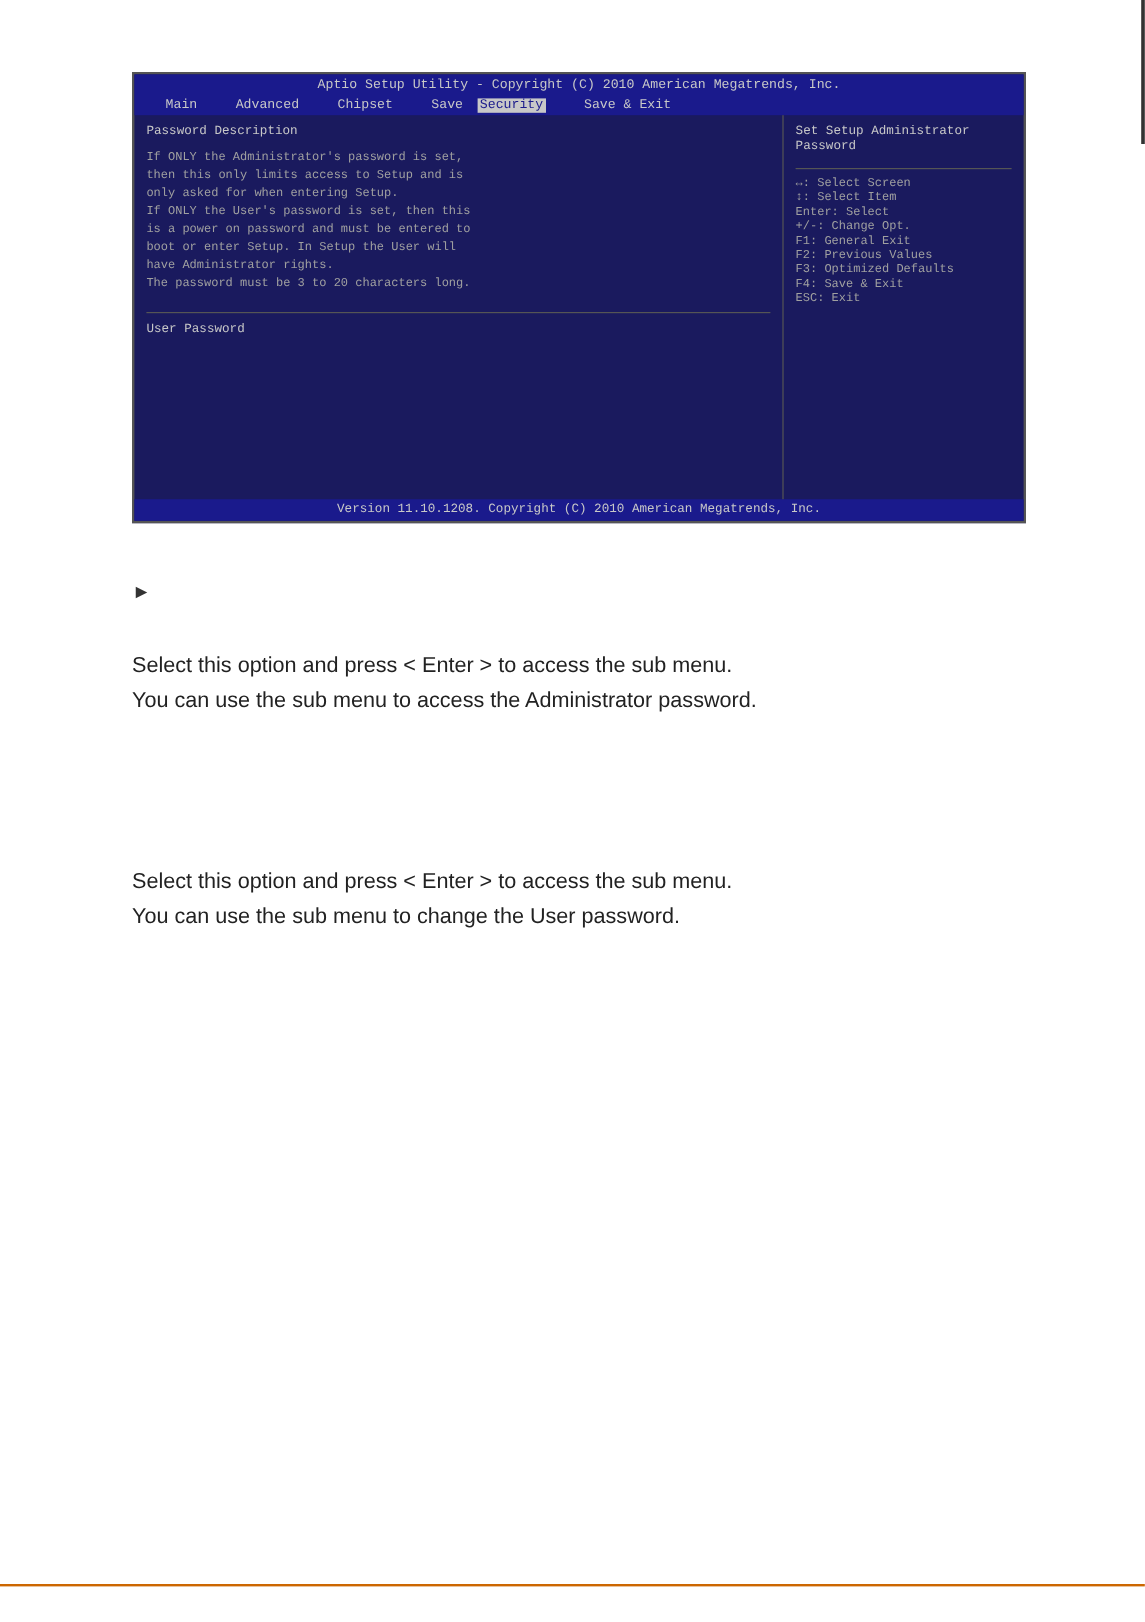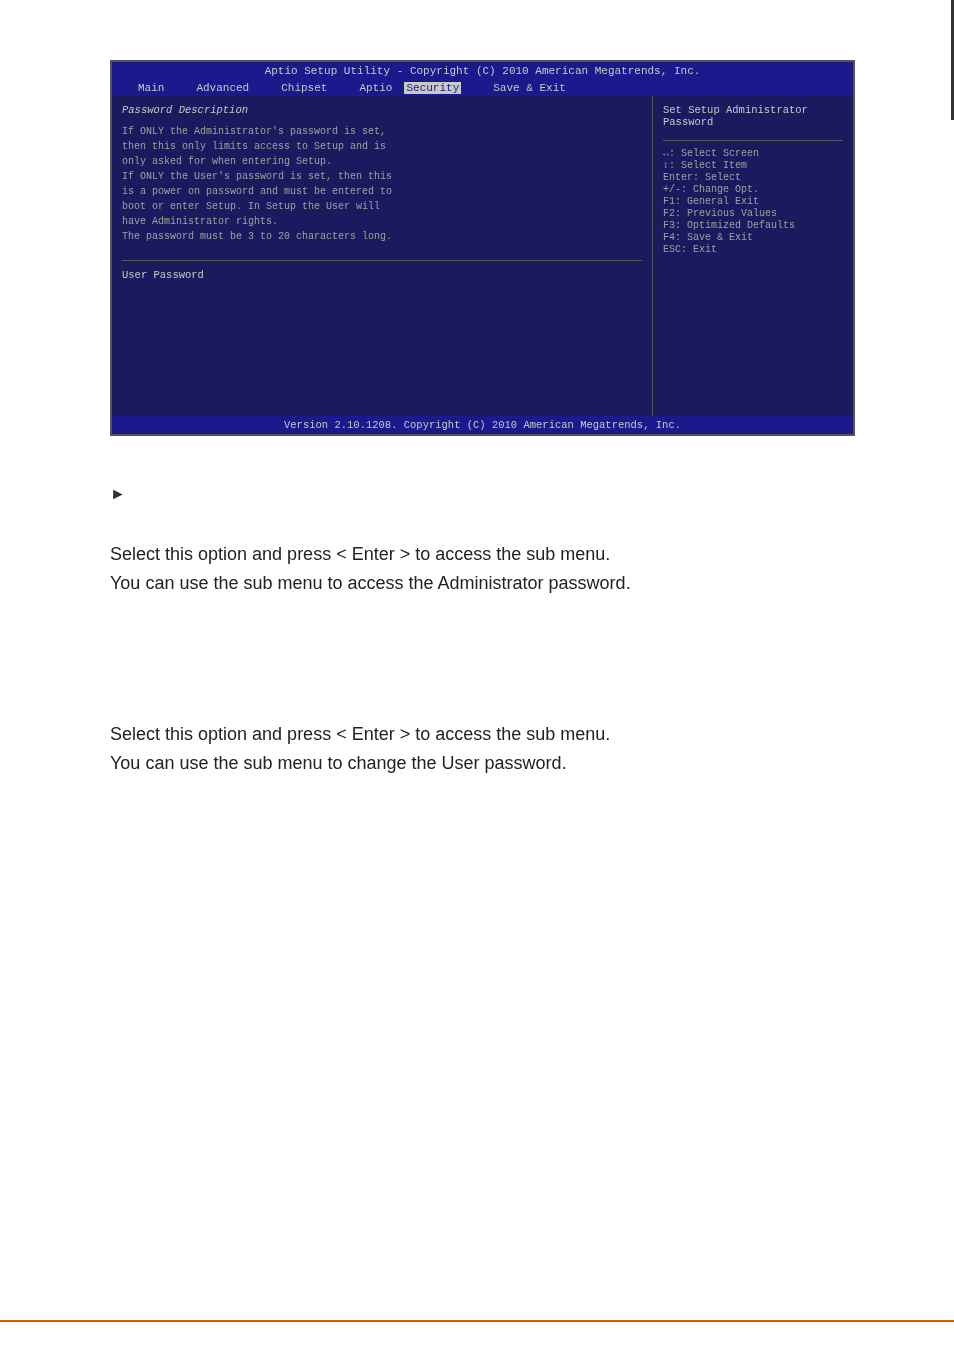"Aptio" span { text: Aptio -> Save }
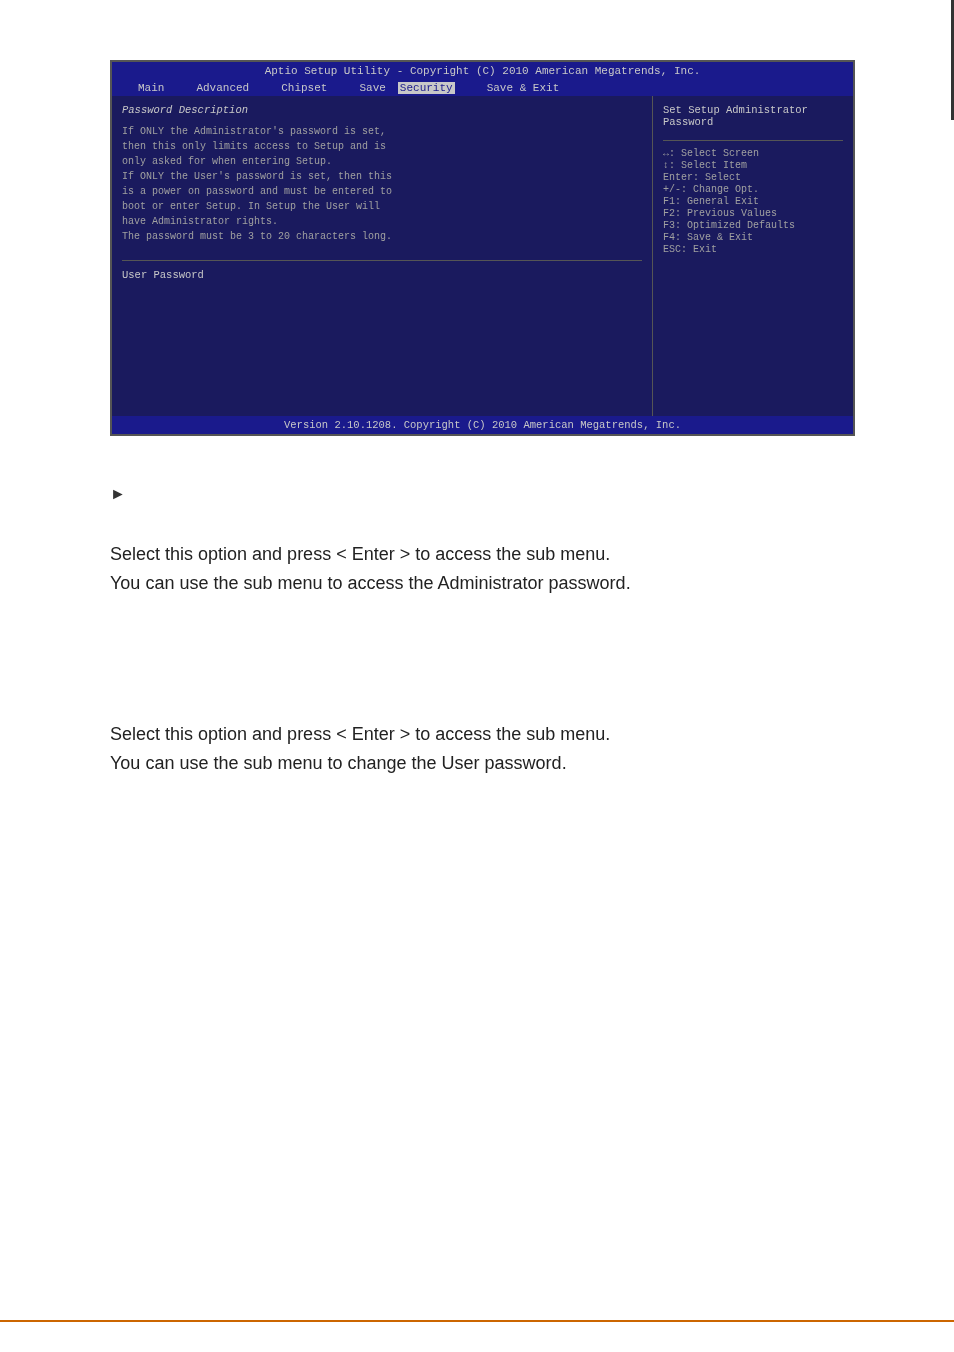"Password Description" .bios-section-title { font-style: italic -> none }
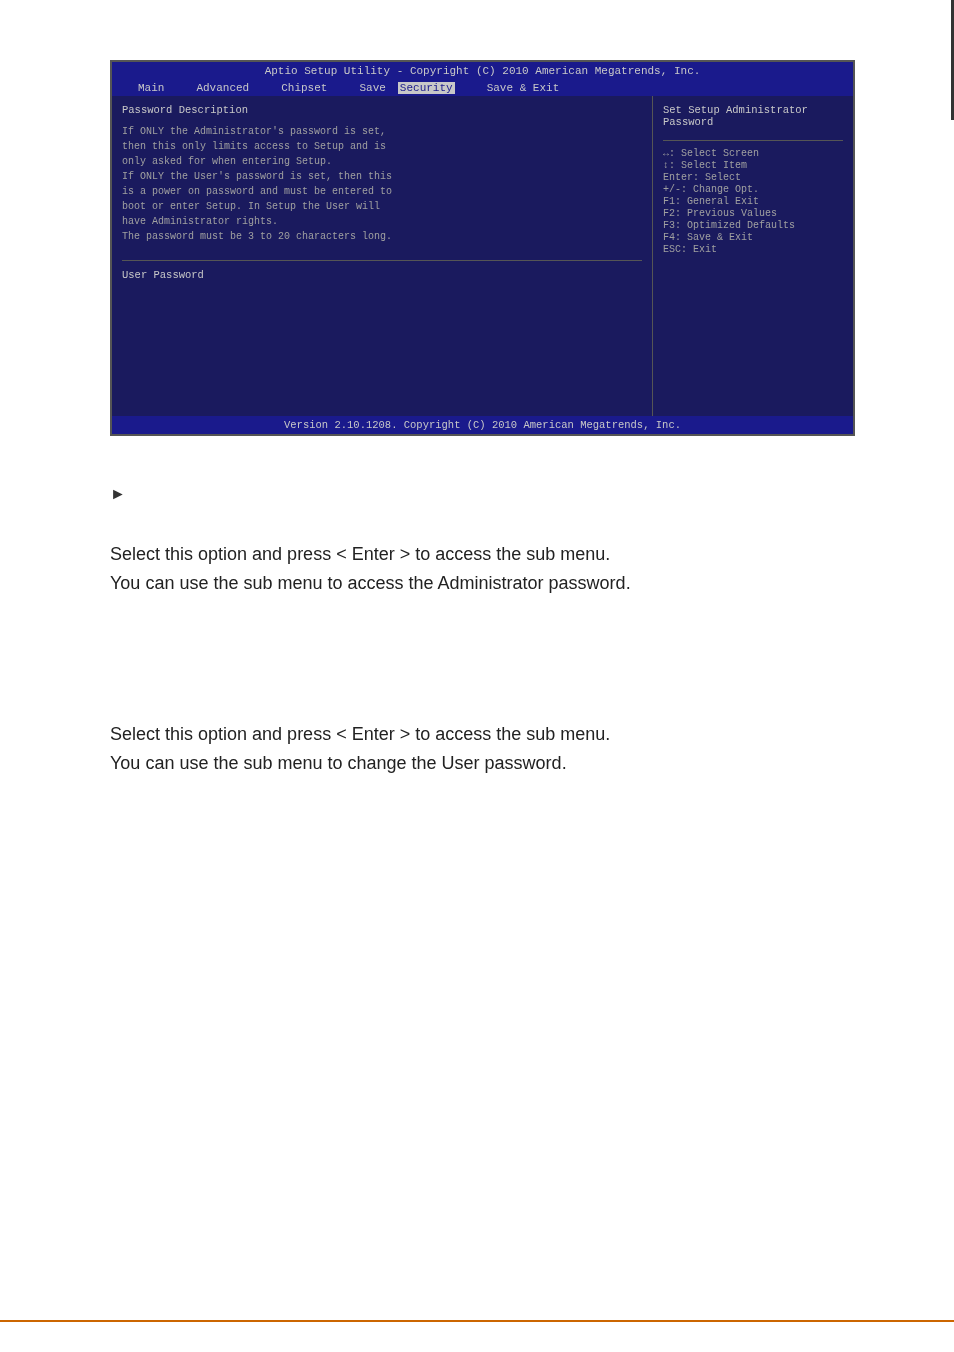"Version 2.10.1208. Copyright (C) 2010" div.bios-statusbar { text: 2.10.1208 -> 11.10.1208 }
